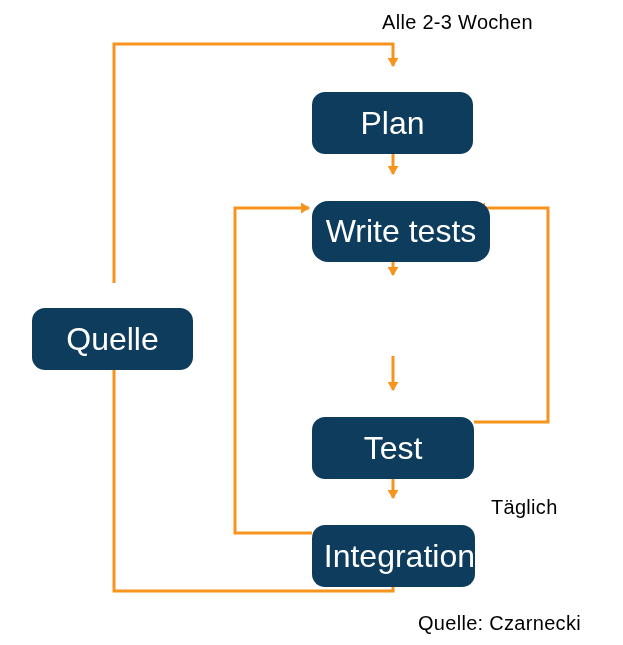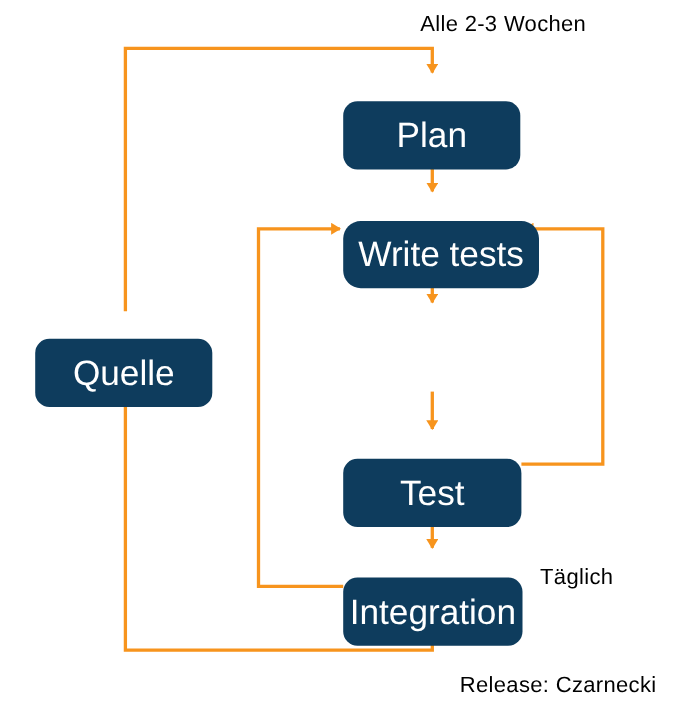"Täglich" .ann-daily { top: 514px -> 496px }
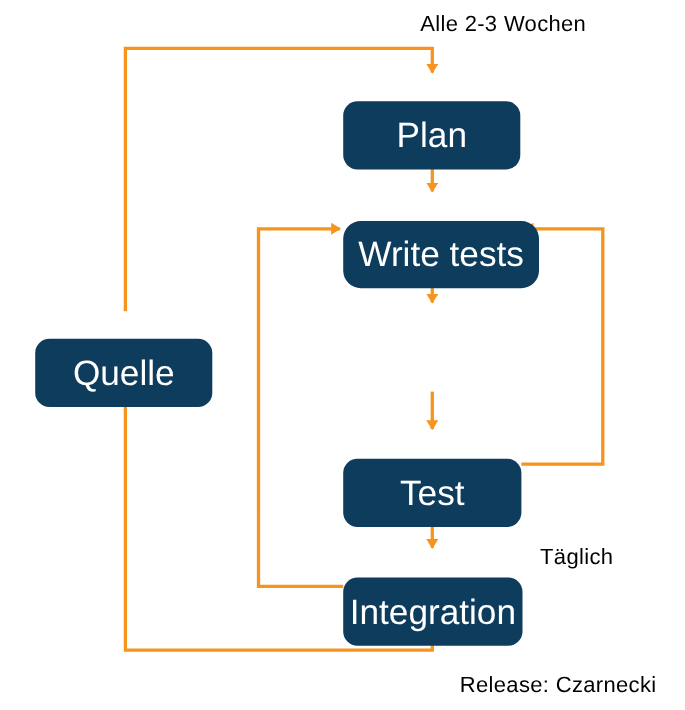"Integration" .node-integration { align-items: none -> flex-end }
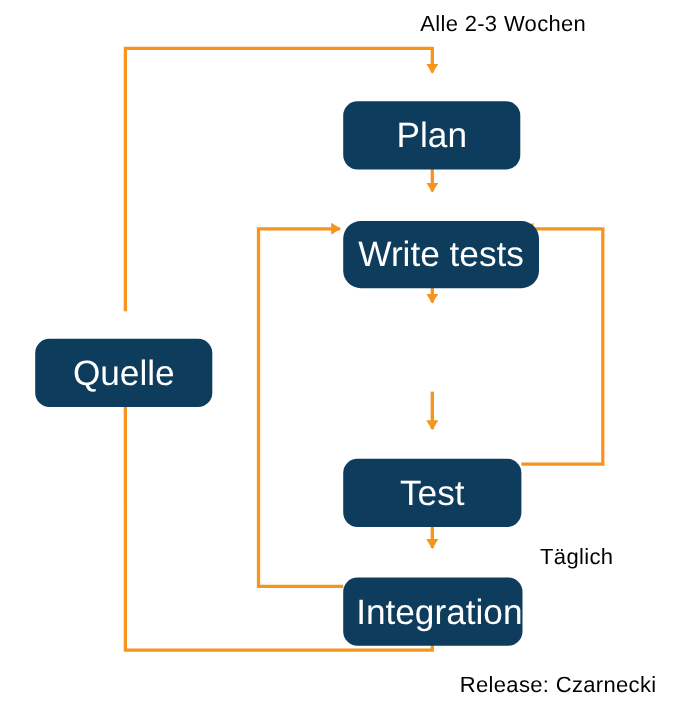"Release: Czarnecki" div.annotation { text: Release -> Quelle }
